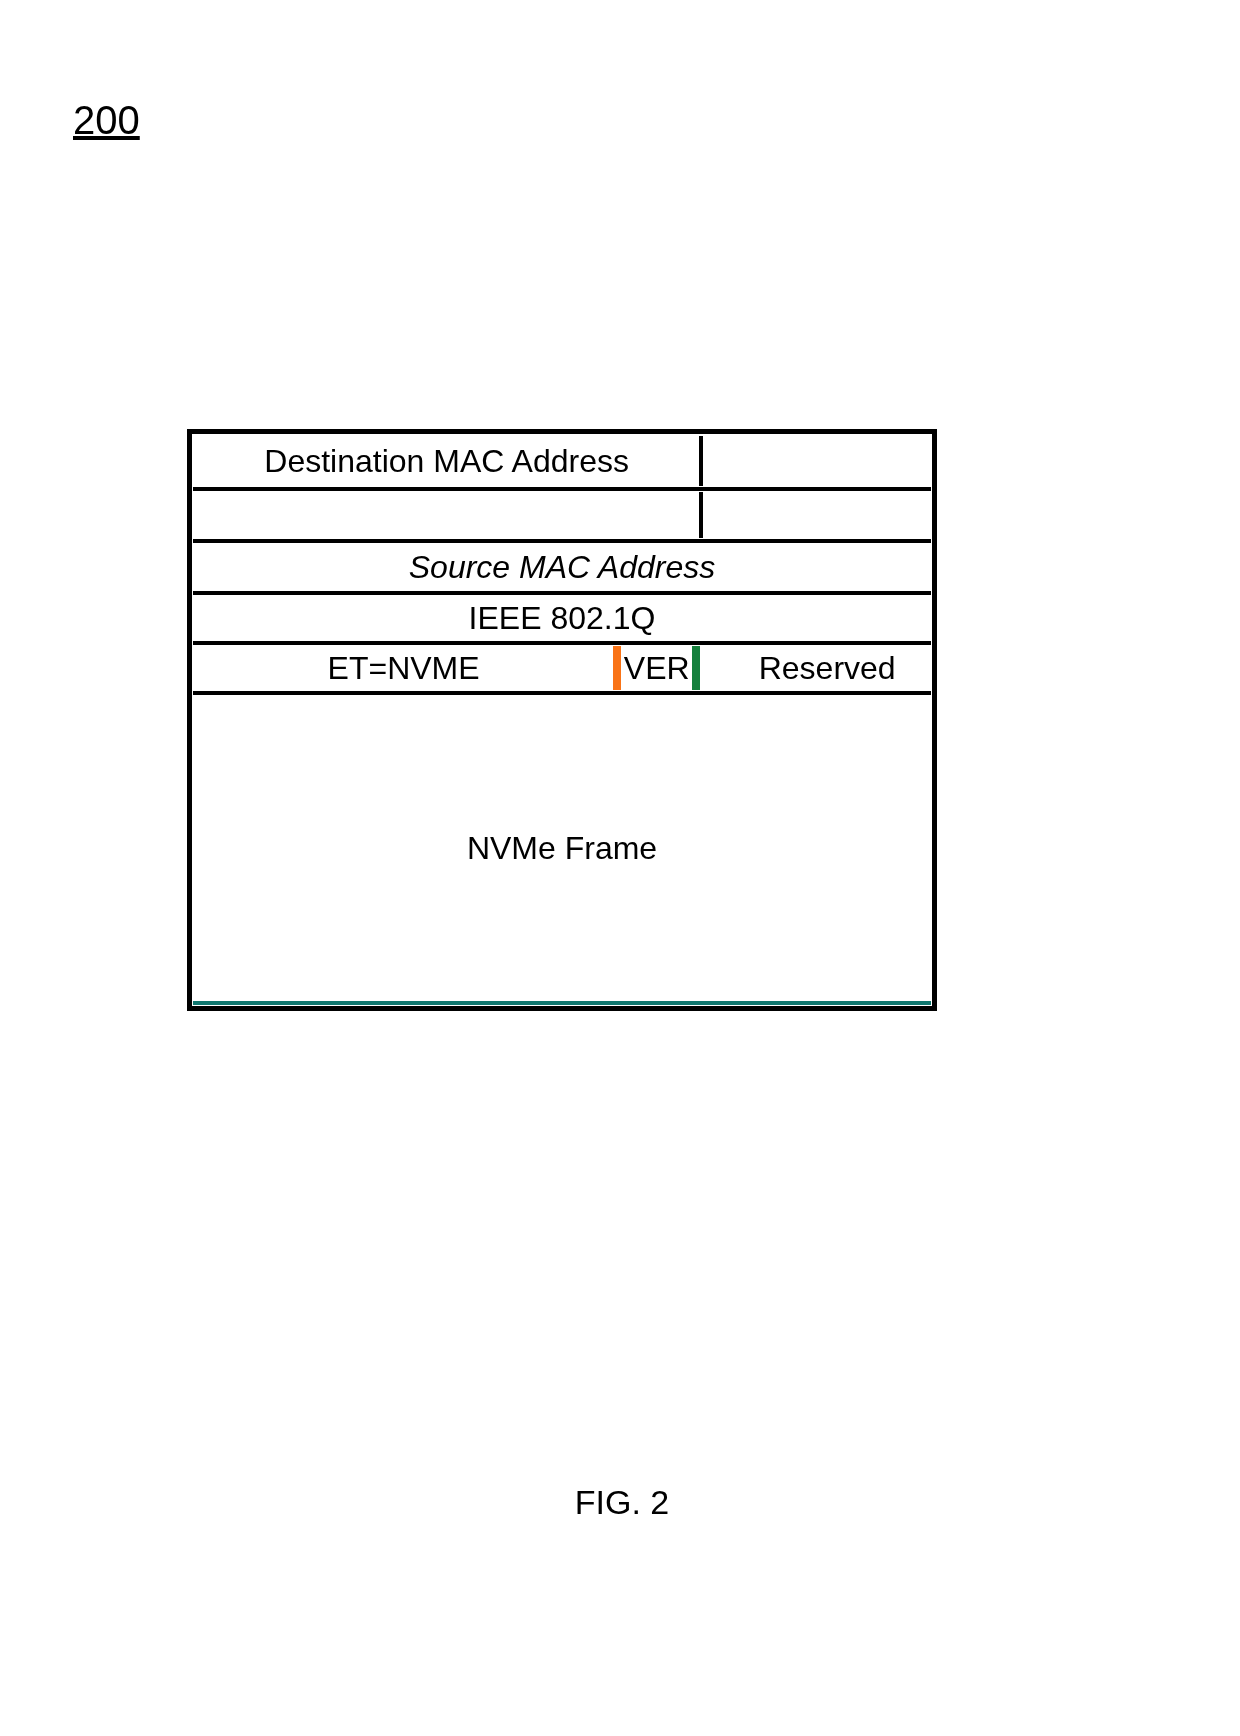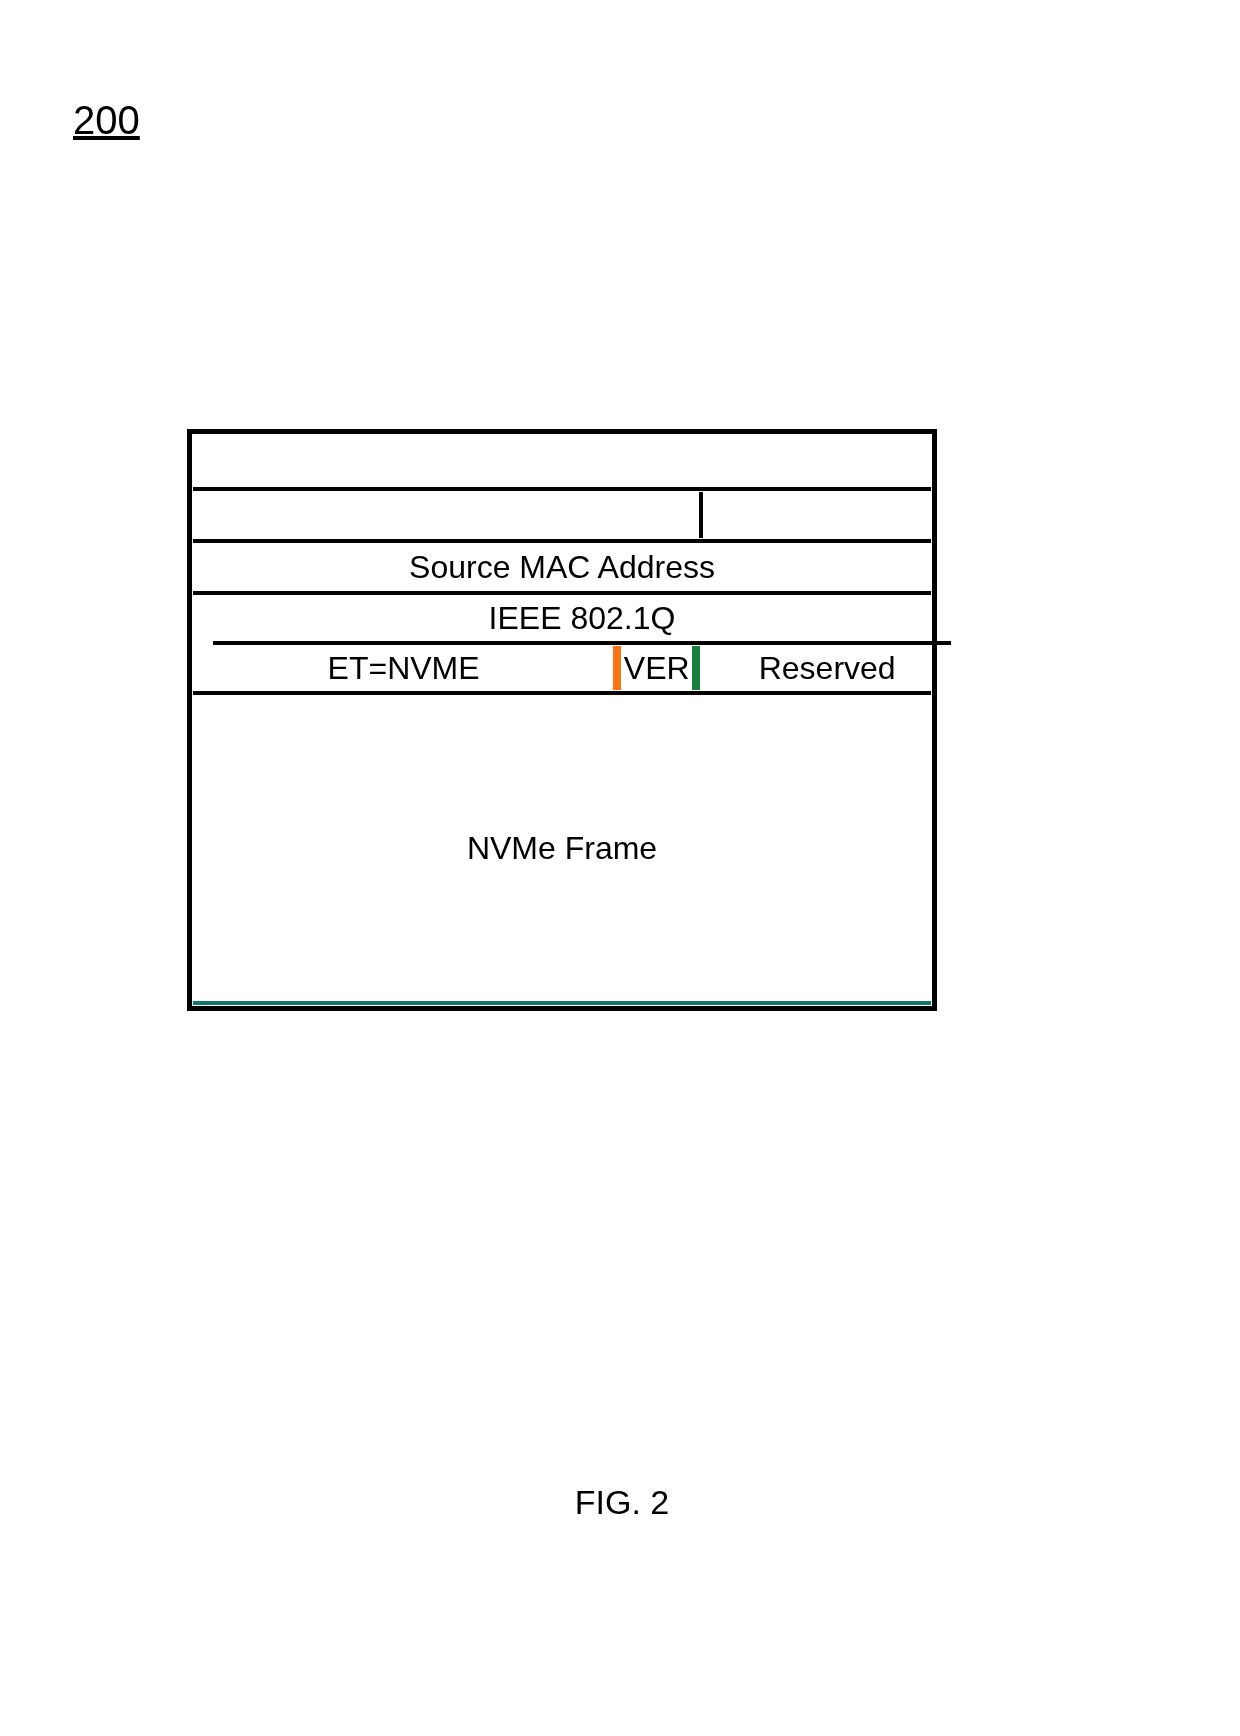"Destination MAC Address" div.cell { html: none -> <div>Destination MAC Address</div> }
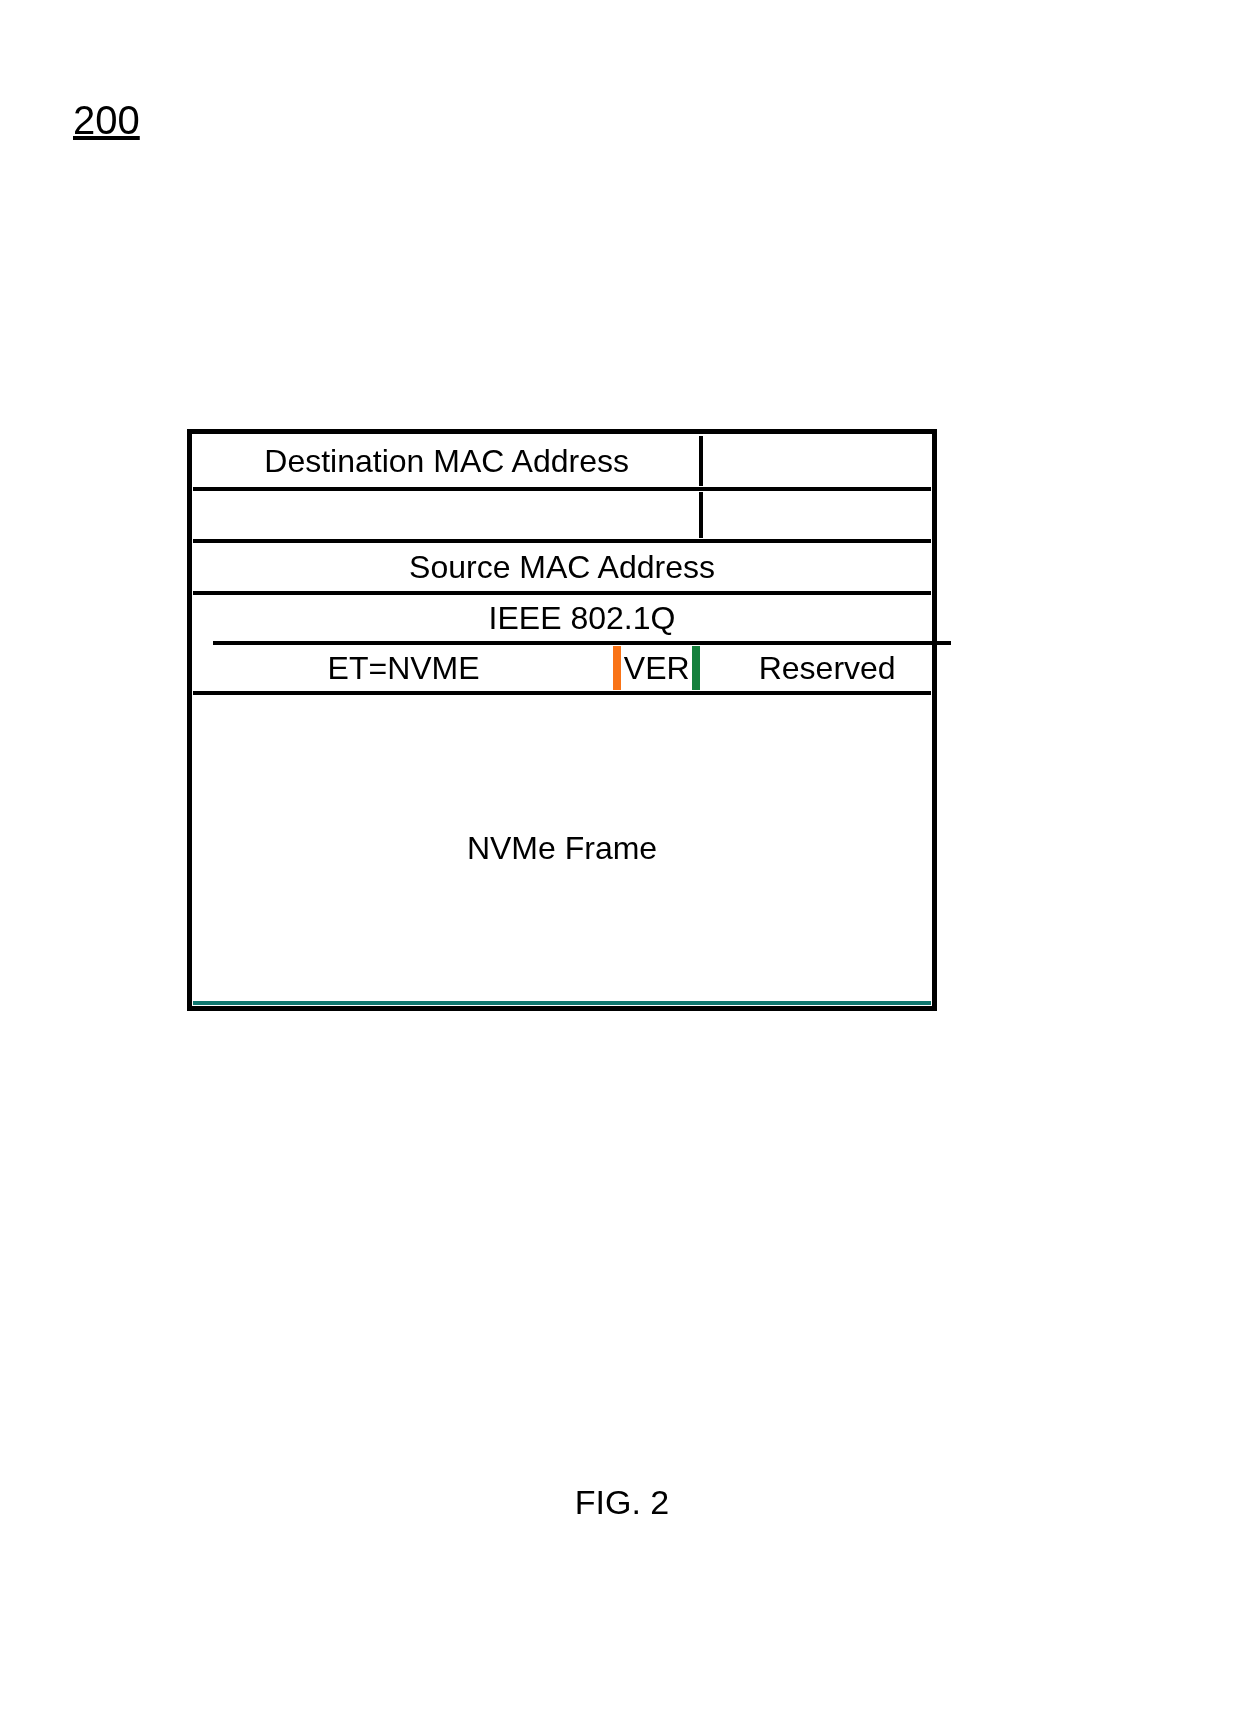"Source MAC Address" .row.source { font-style: none -> italic }
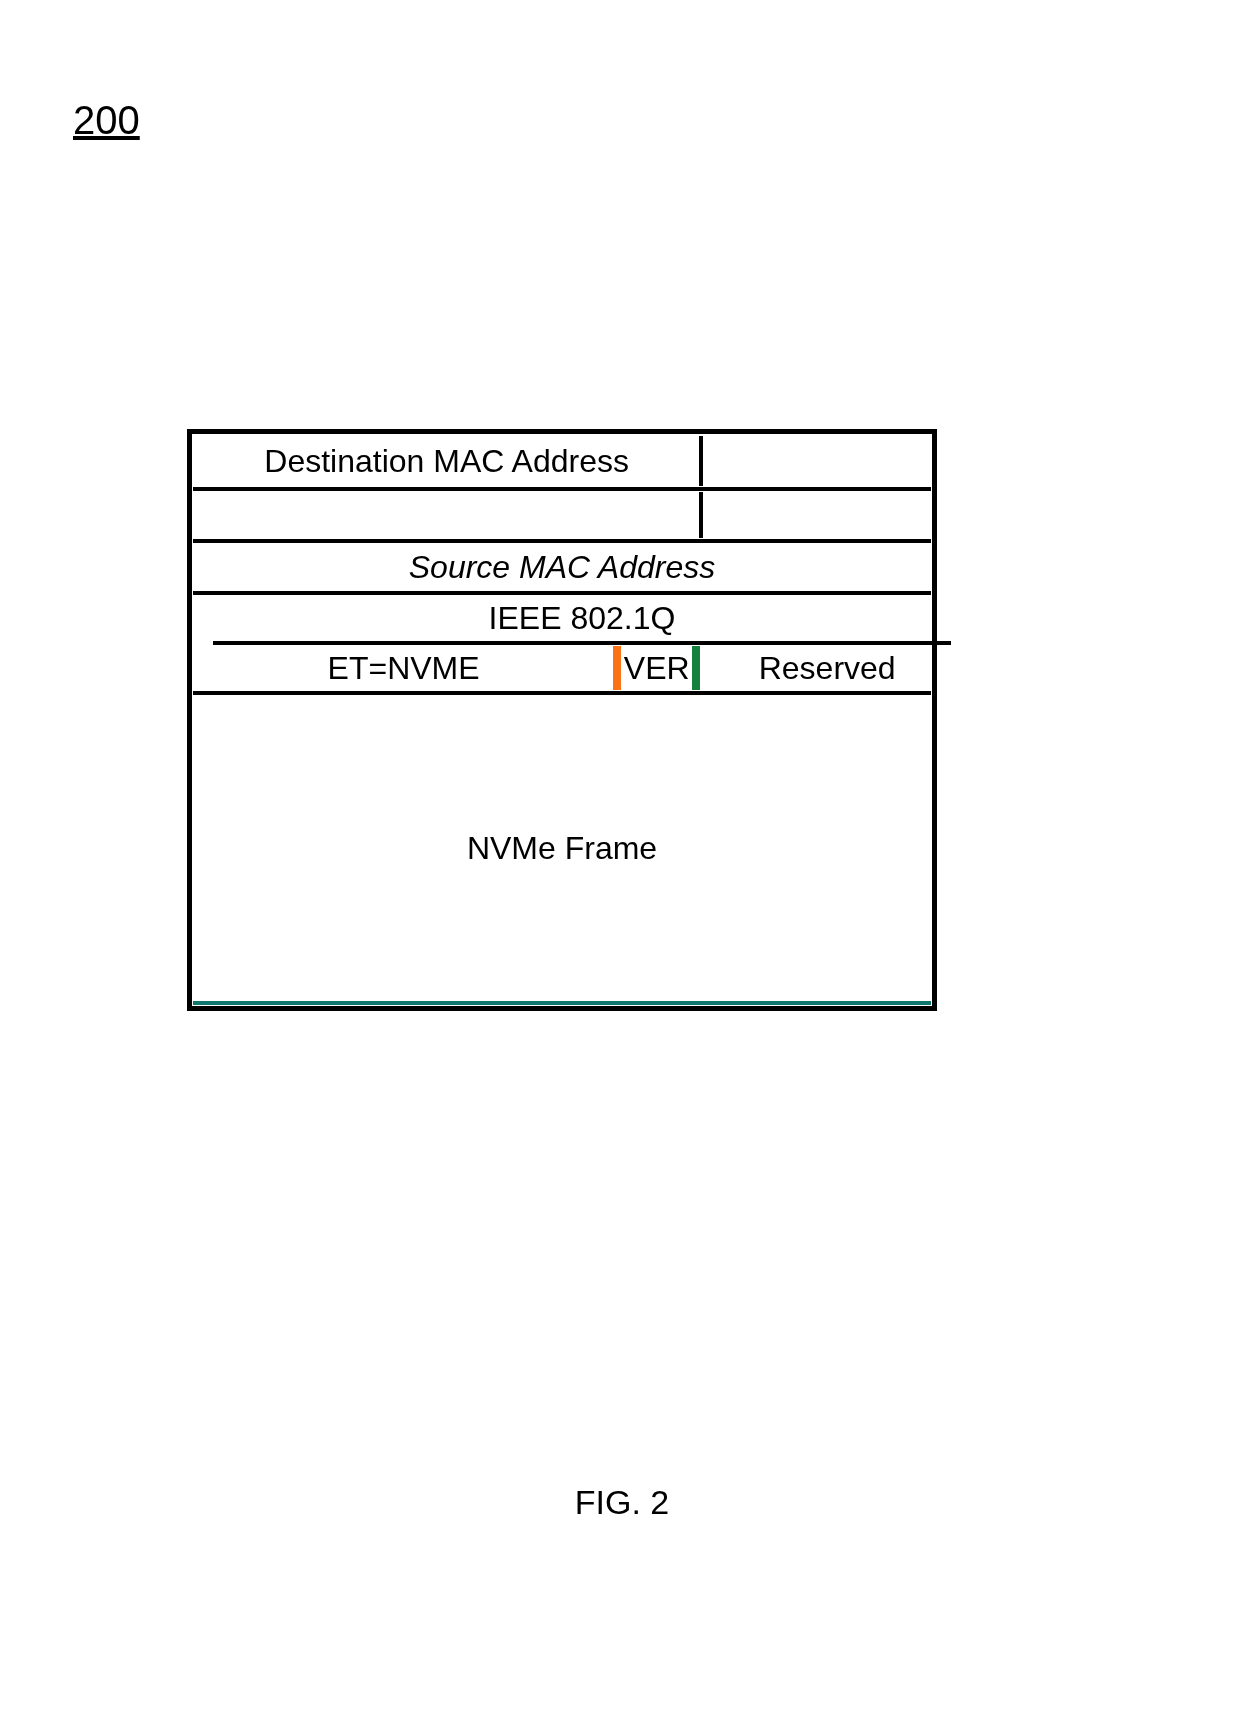"IEEE 802.1Q" .row.ieee { margin-left: 20px -> none }
